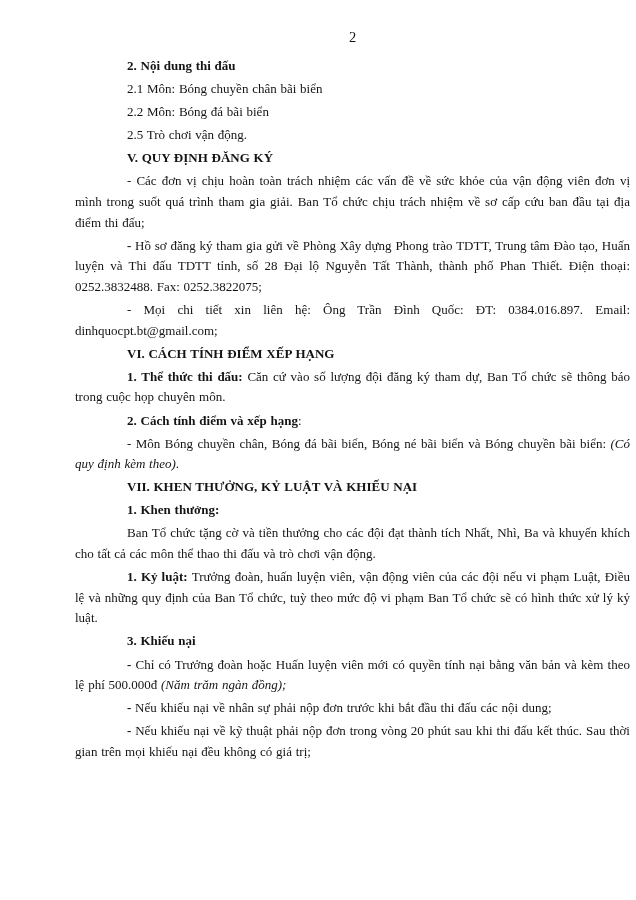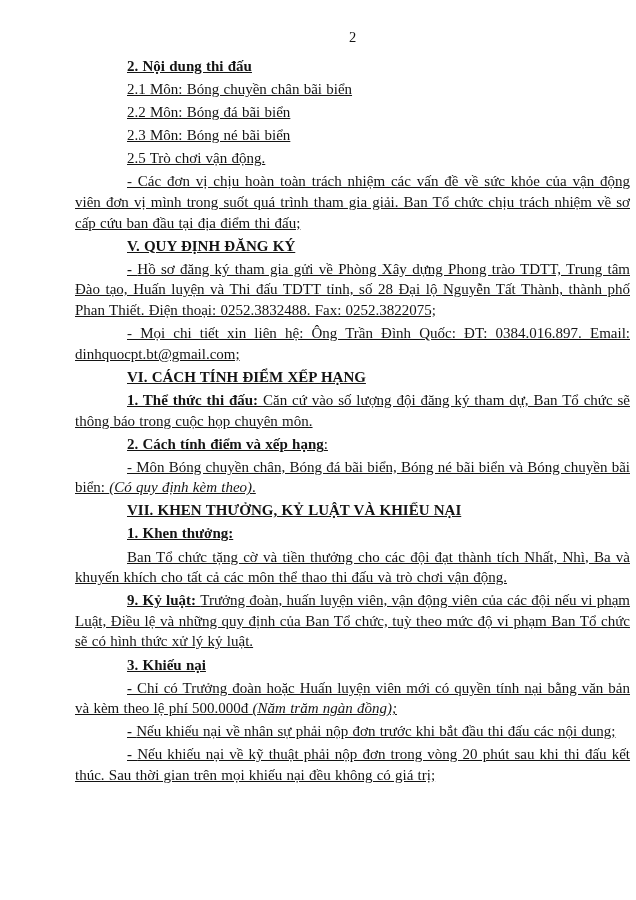"2. Nội dung thi đấu" p.block { font-size: 15px -> 13px; text-decoration: underline -> none }
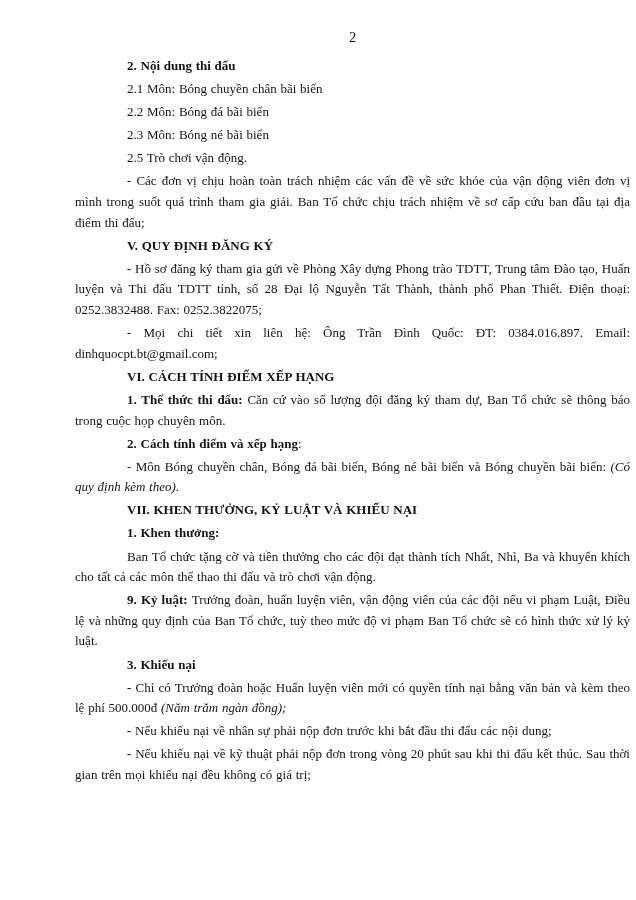"2.3 Môn: Bóng né bãi" p.block { html: <p><span>2.3 Môn: Bóng né bãi biển</span></p> -> none }
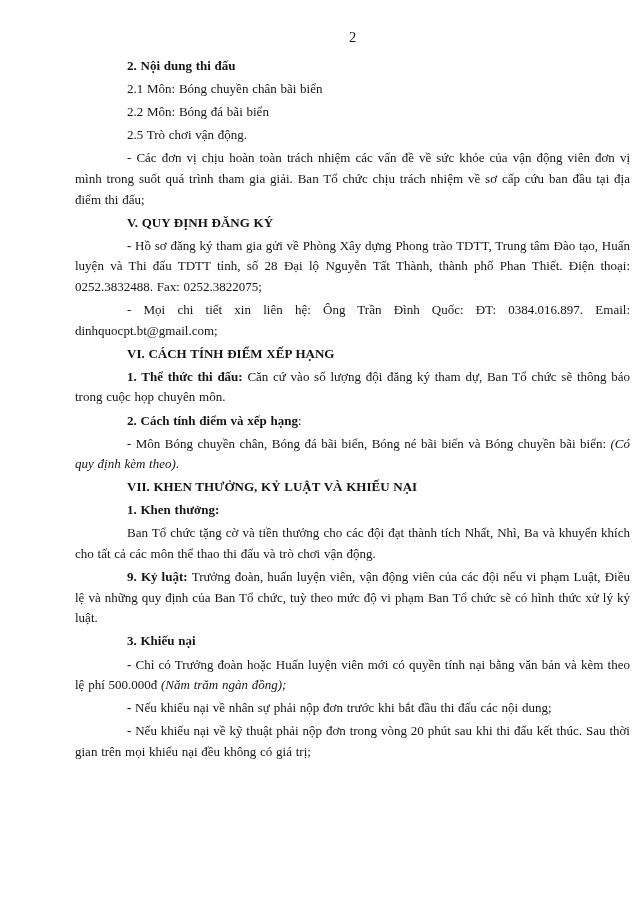"- Các đơn vị chịu" p.block { order: before "V. QUY ĐỊNH ĐĂNG KÝ" -> after "V. QUY ĐỊNH ĐĂNG KÝ" }
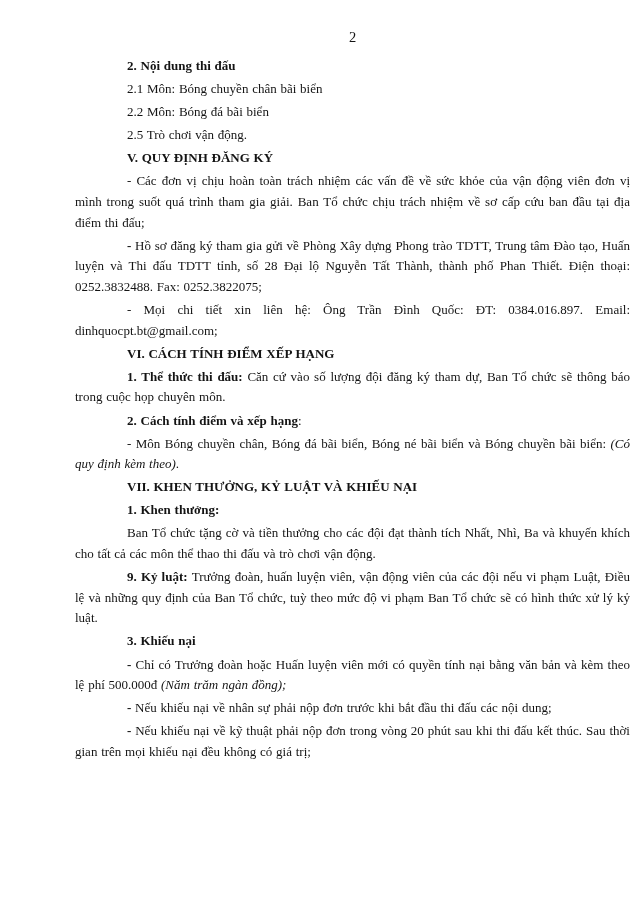"9. Kỷ luật:" span.b { text: 9 -> 1 }
